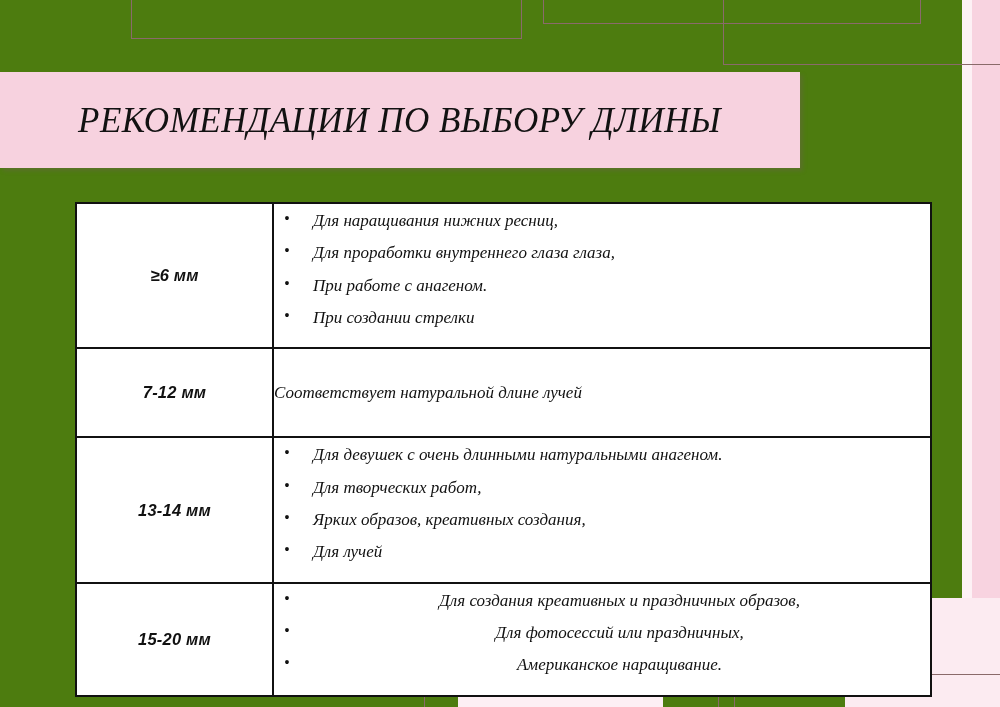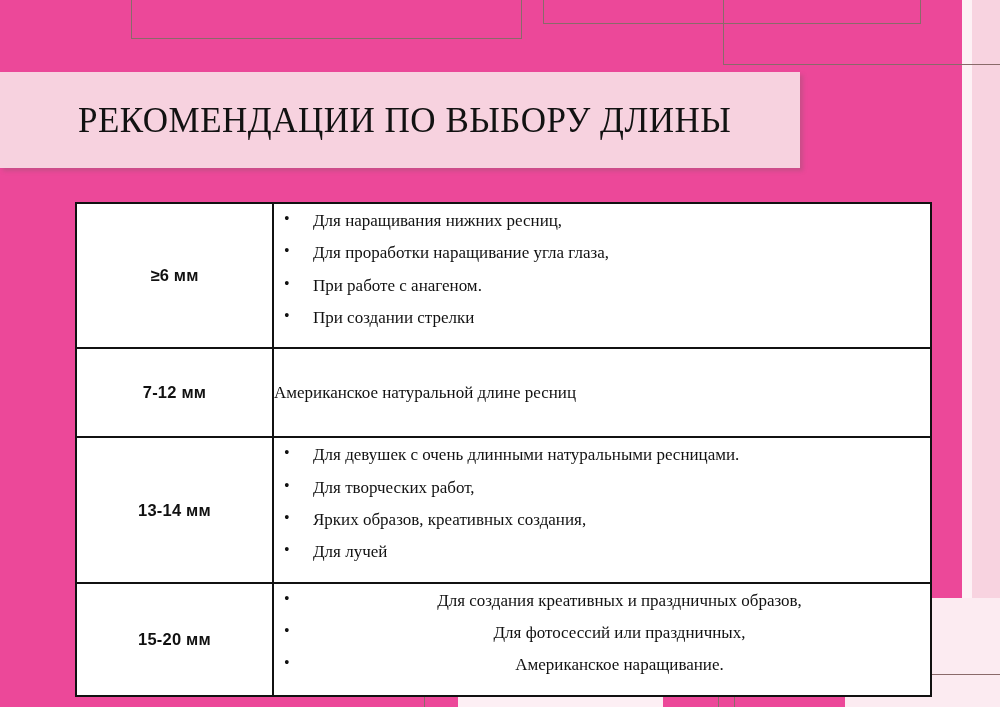"РЕКОМЕНДАЦИИ ПО ВЫБОРУ ДЛИНЫ" #slide { background: #ec4899 -> #4d7c0f; font-style: none -> italic }
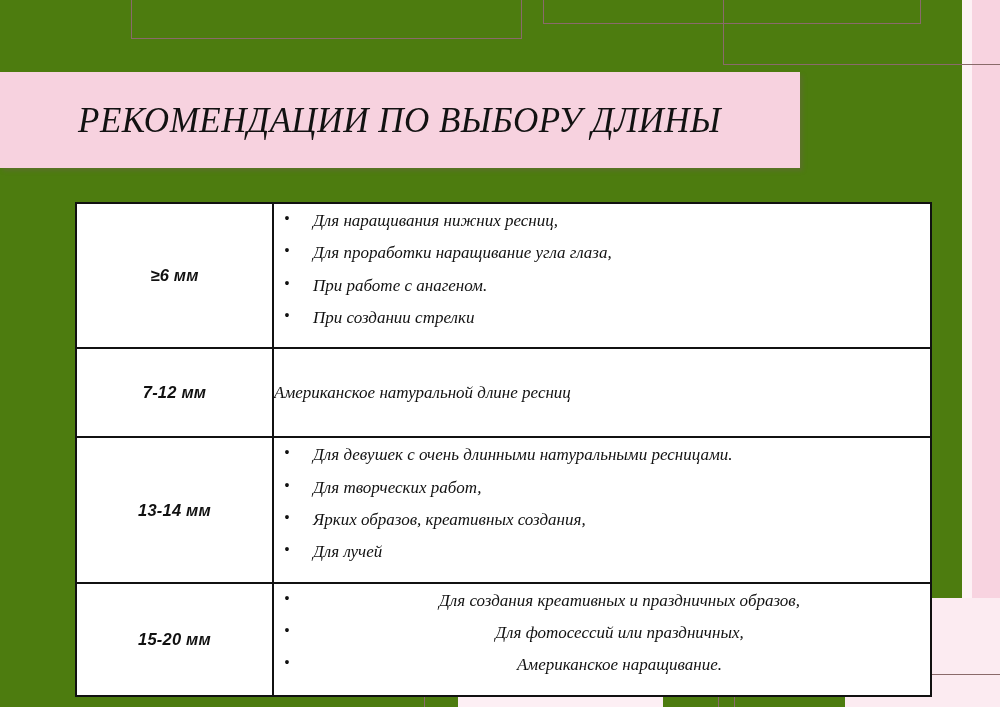"Для проработки наращивание угла глаза," li { text: наращивание угла -> внутреннего глаза }
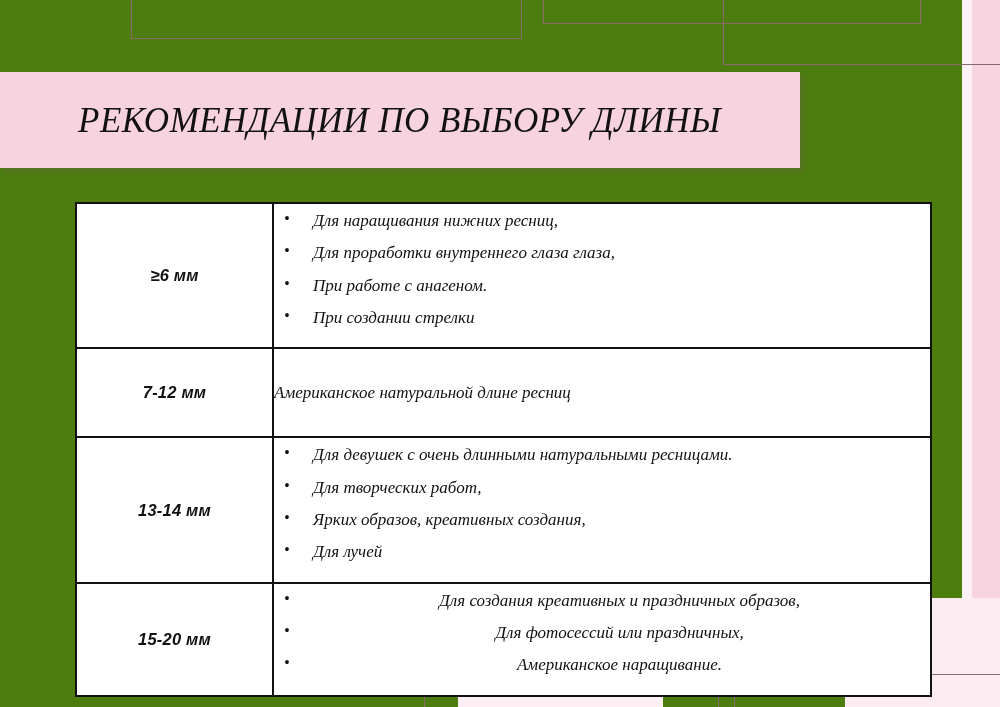"Американское натуральной длине ресниц" p.plain { text: Американское натуральной длине ресниц -> Соответствует натуральной длине лучей }
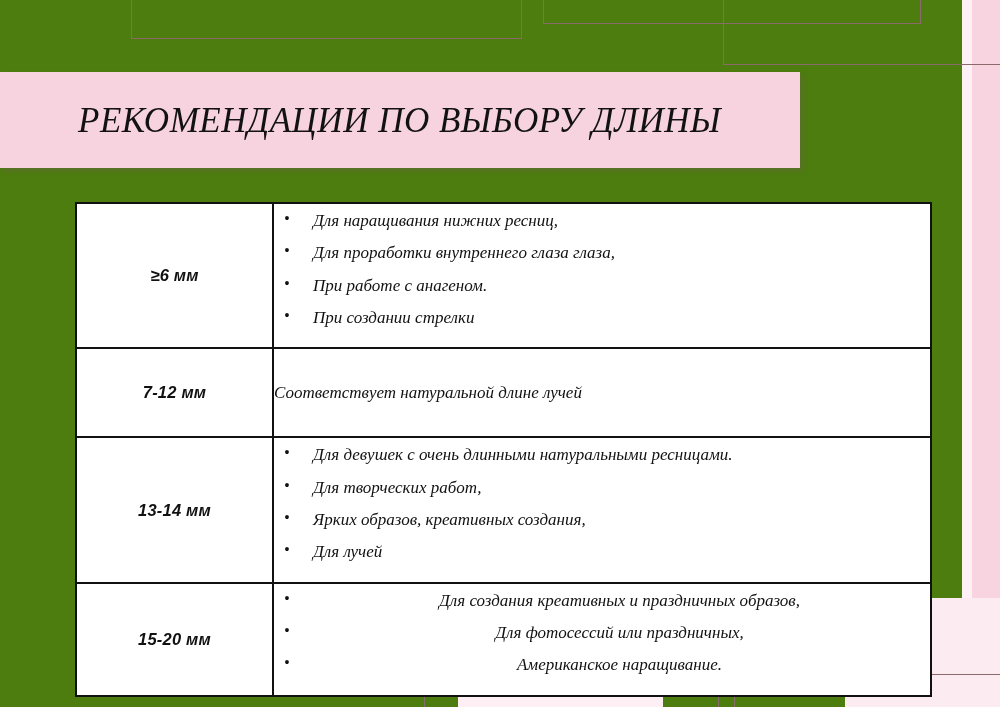"Для девушек с очень длинными" li { text: ресницами -> анагеном }
